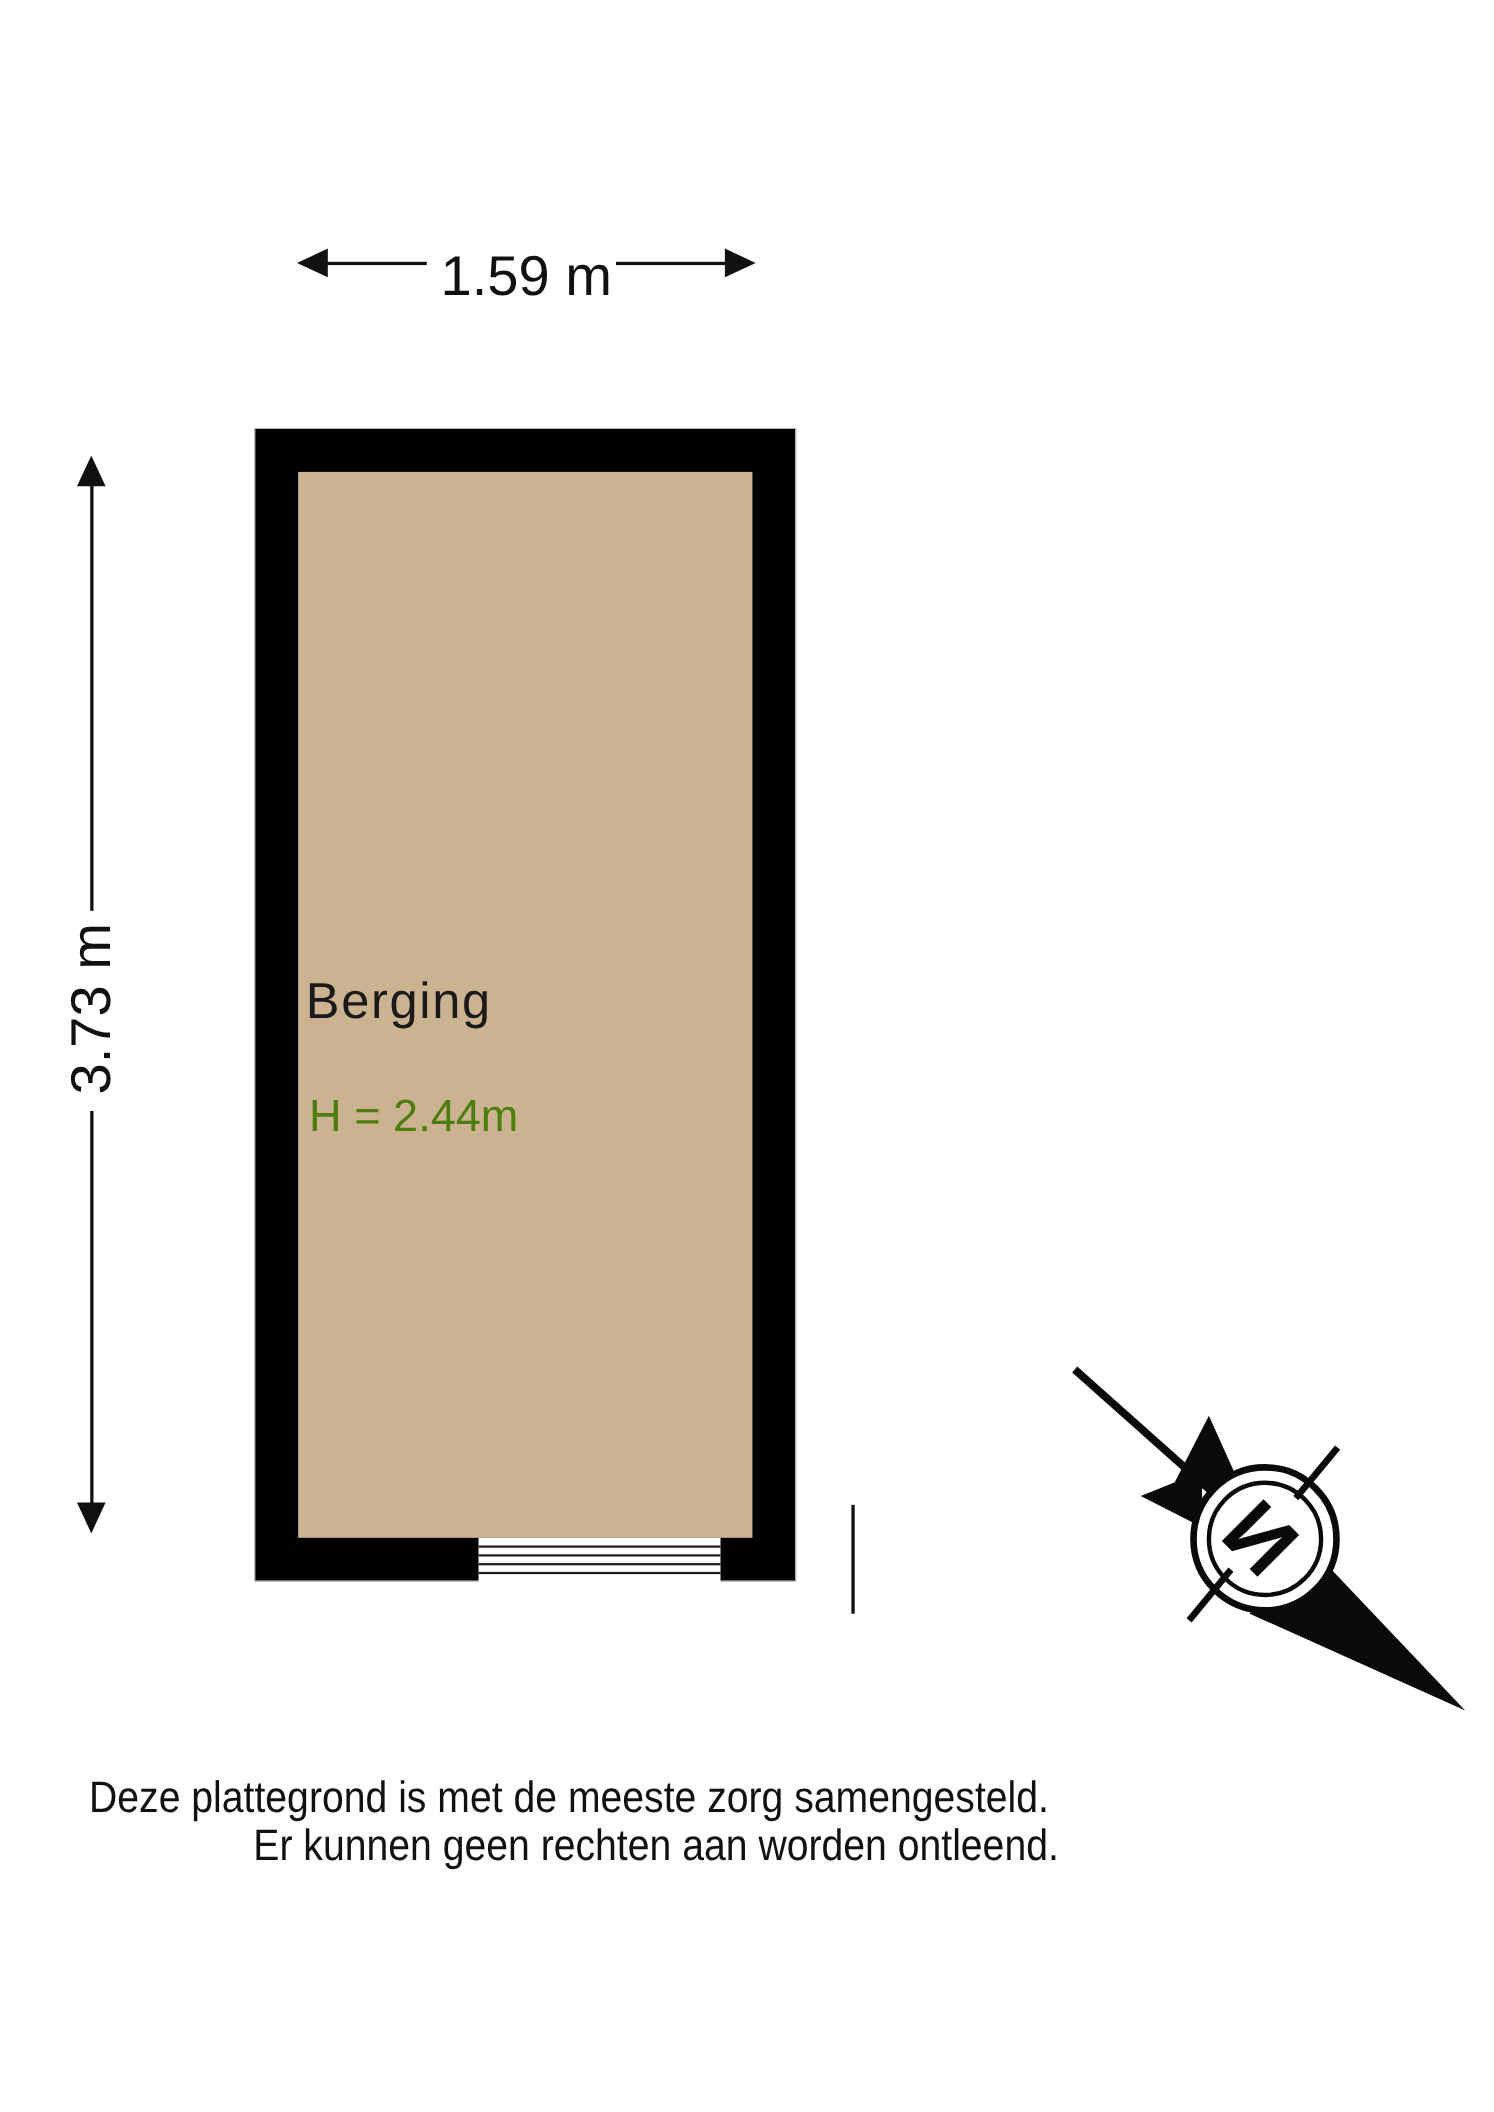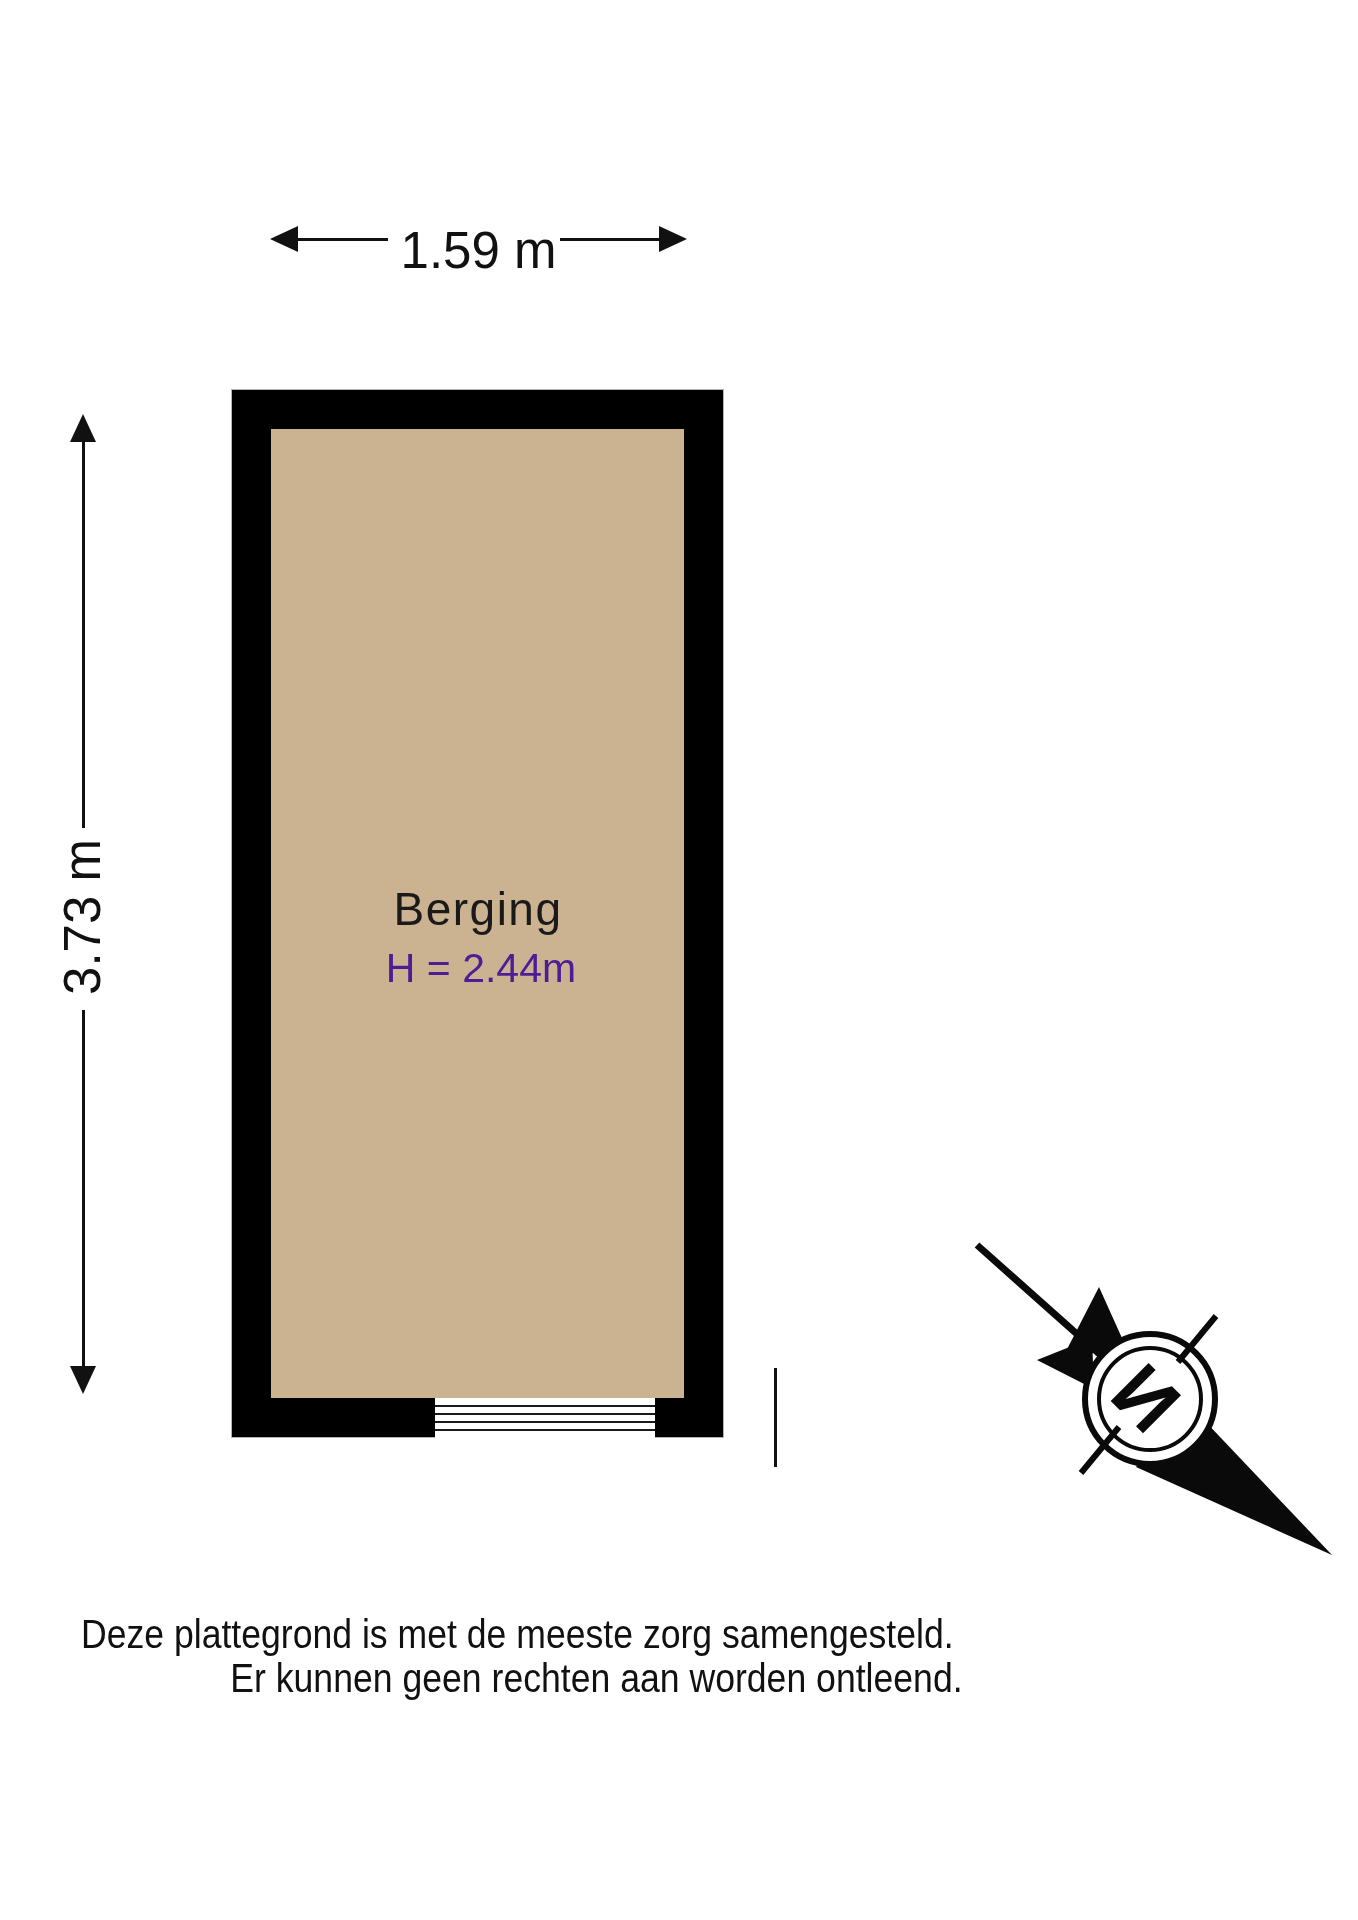"Berging" .room-name { text-align: center -> none }
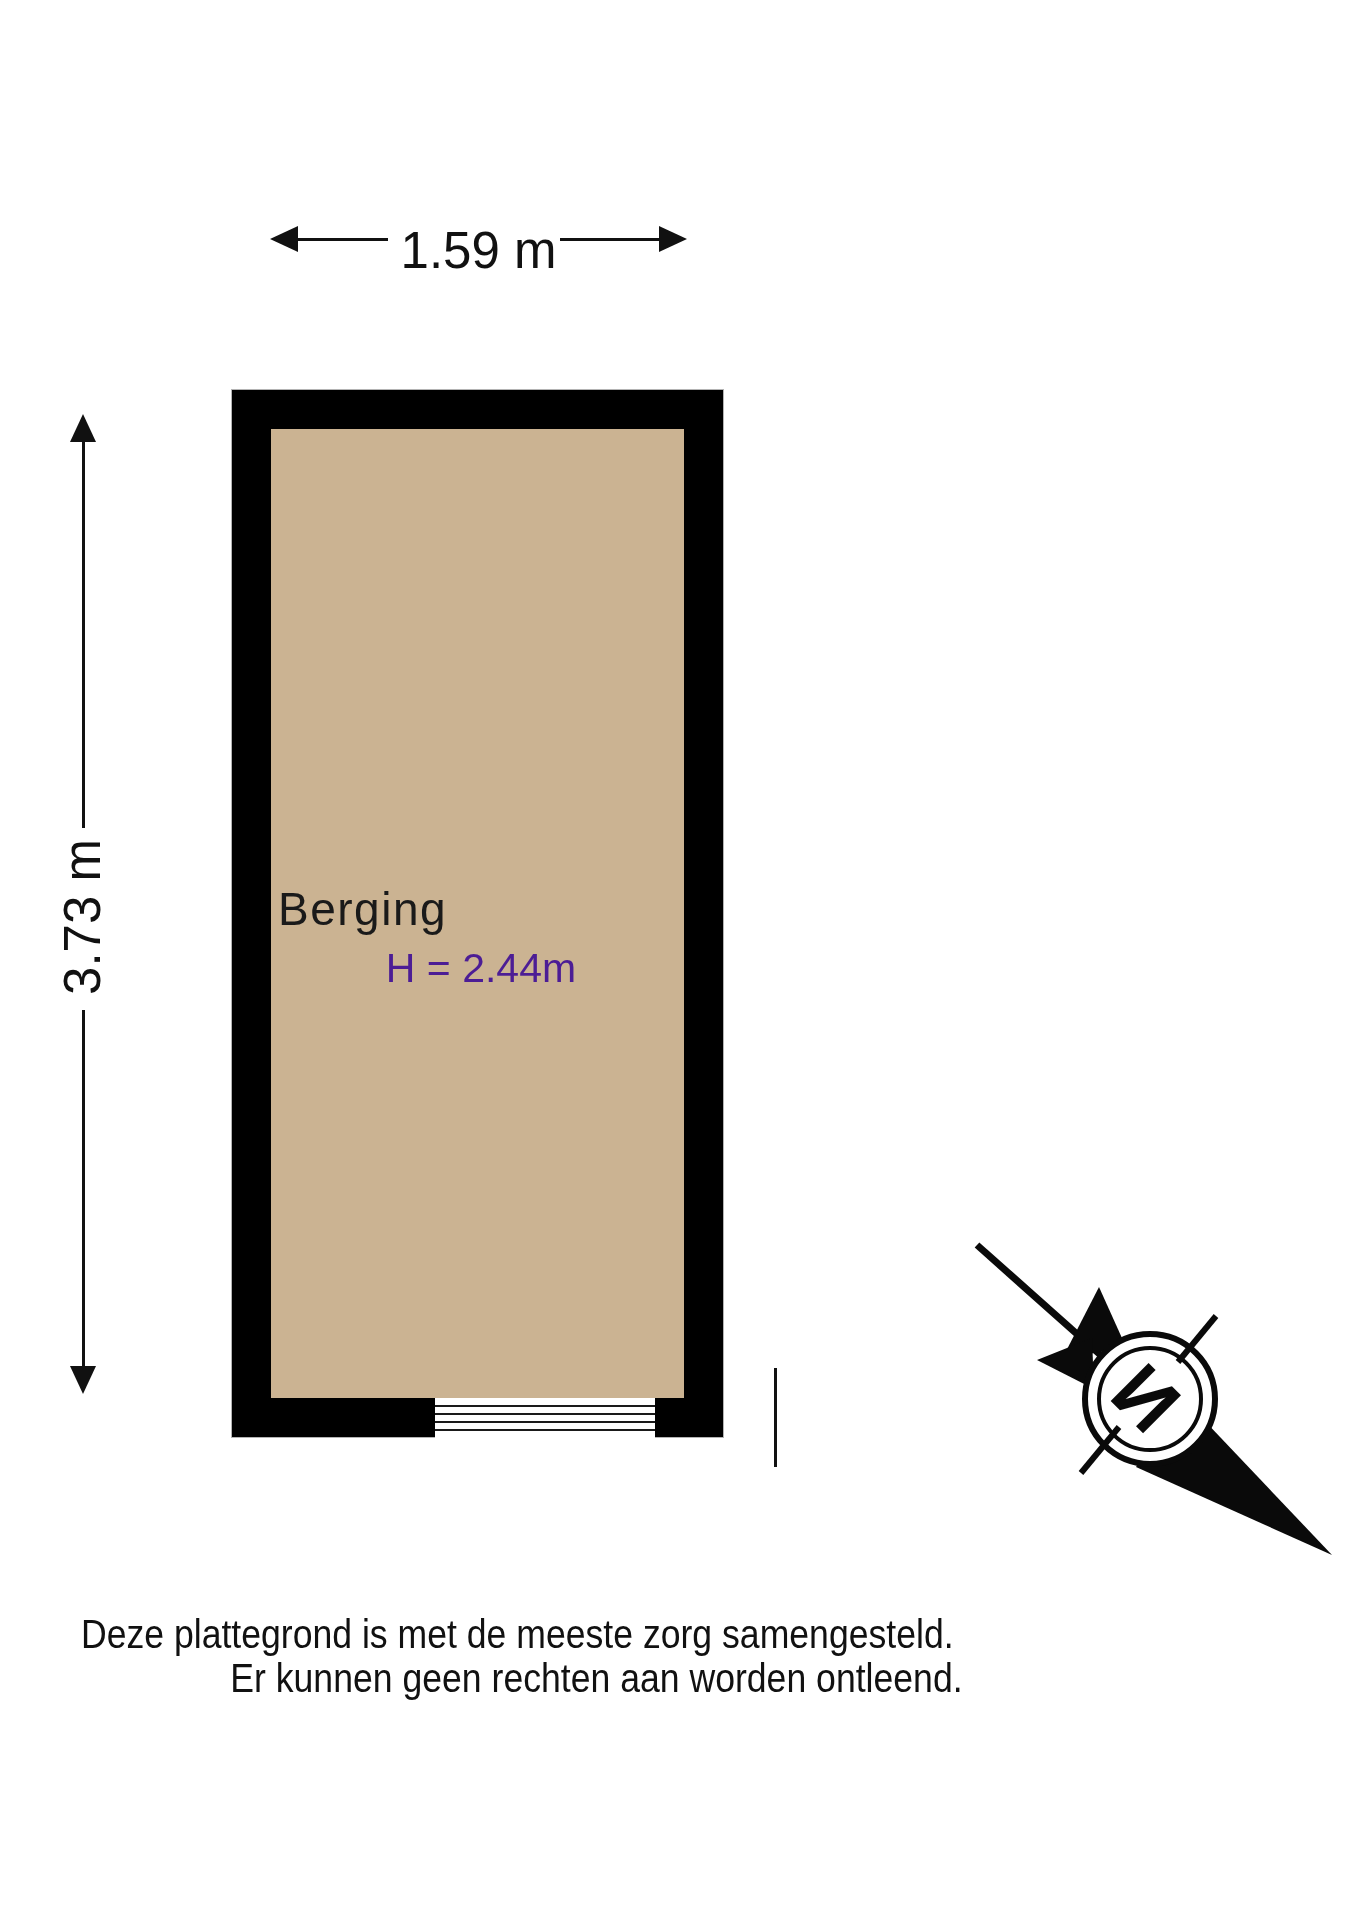"H = 2.44m" .room-h { color: #4c1d95 -> #4d7c0f; text-align: center -> left; top: 946px -> 992px }
